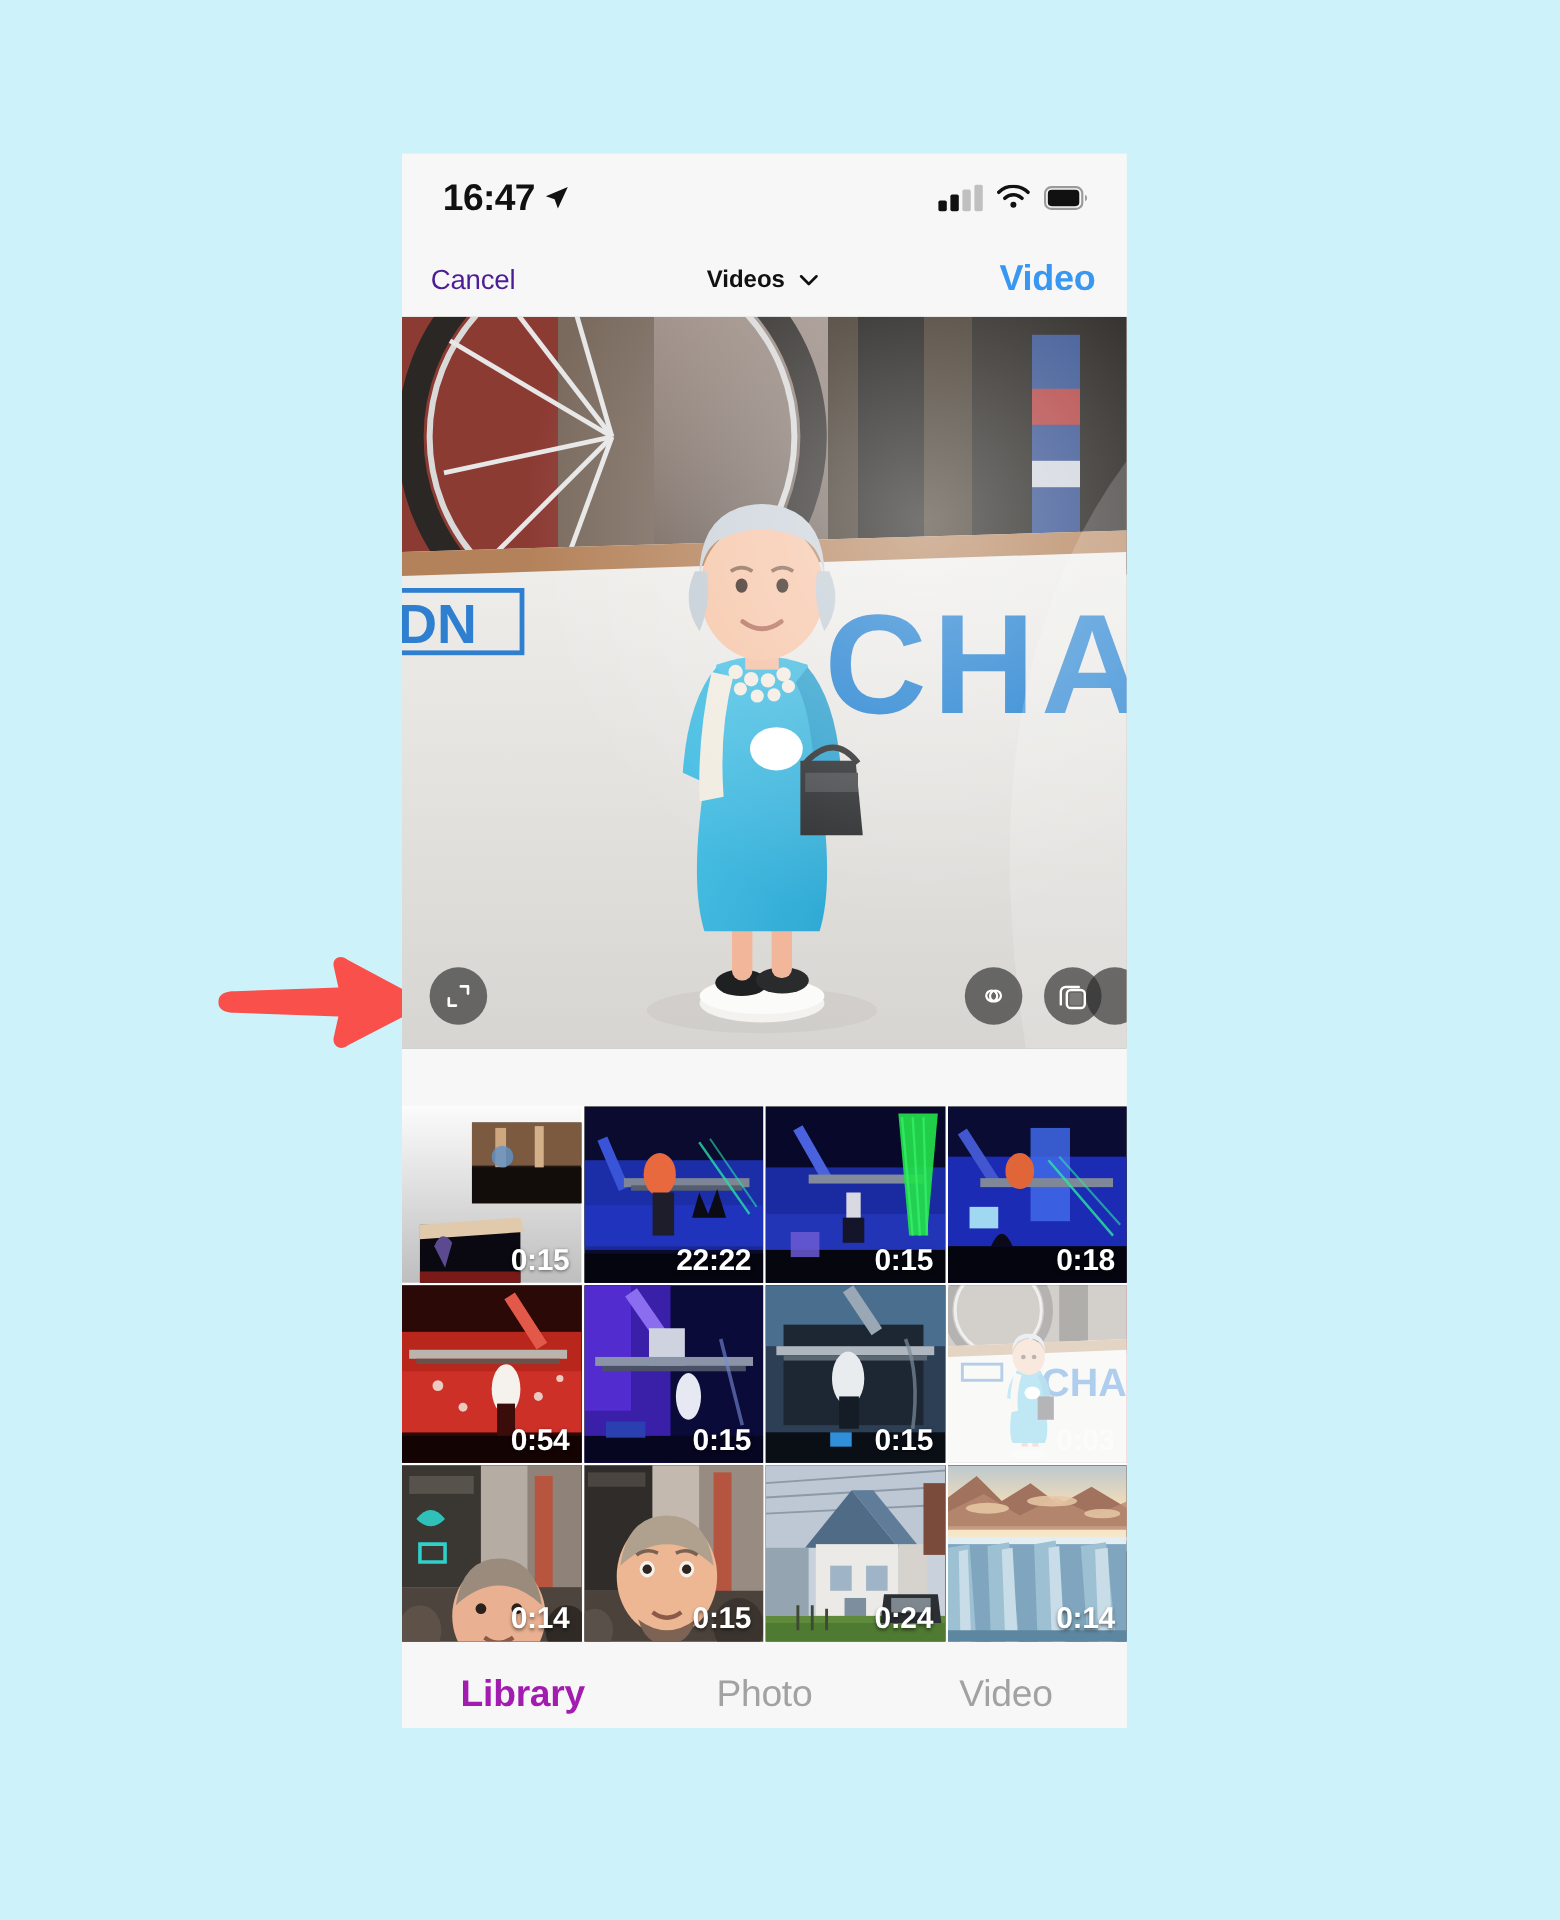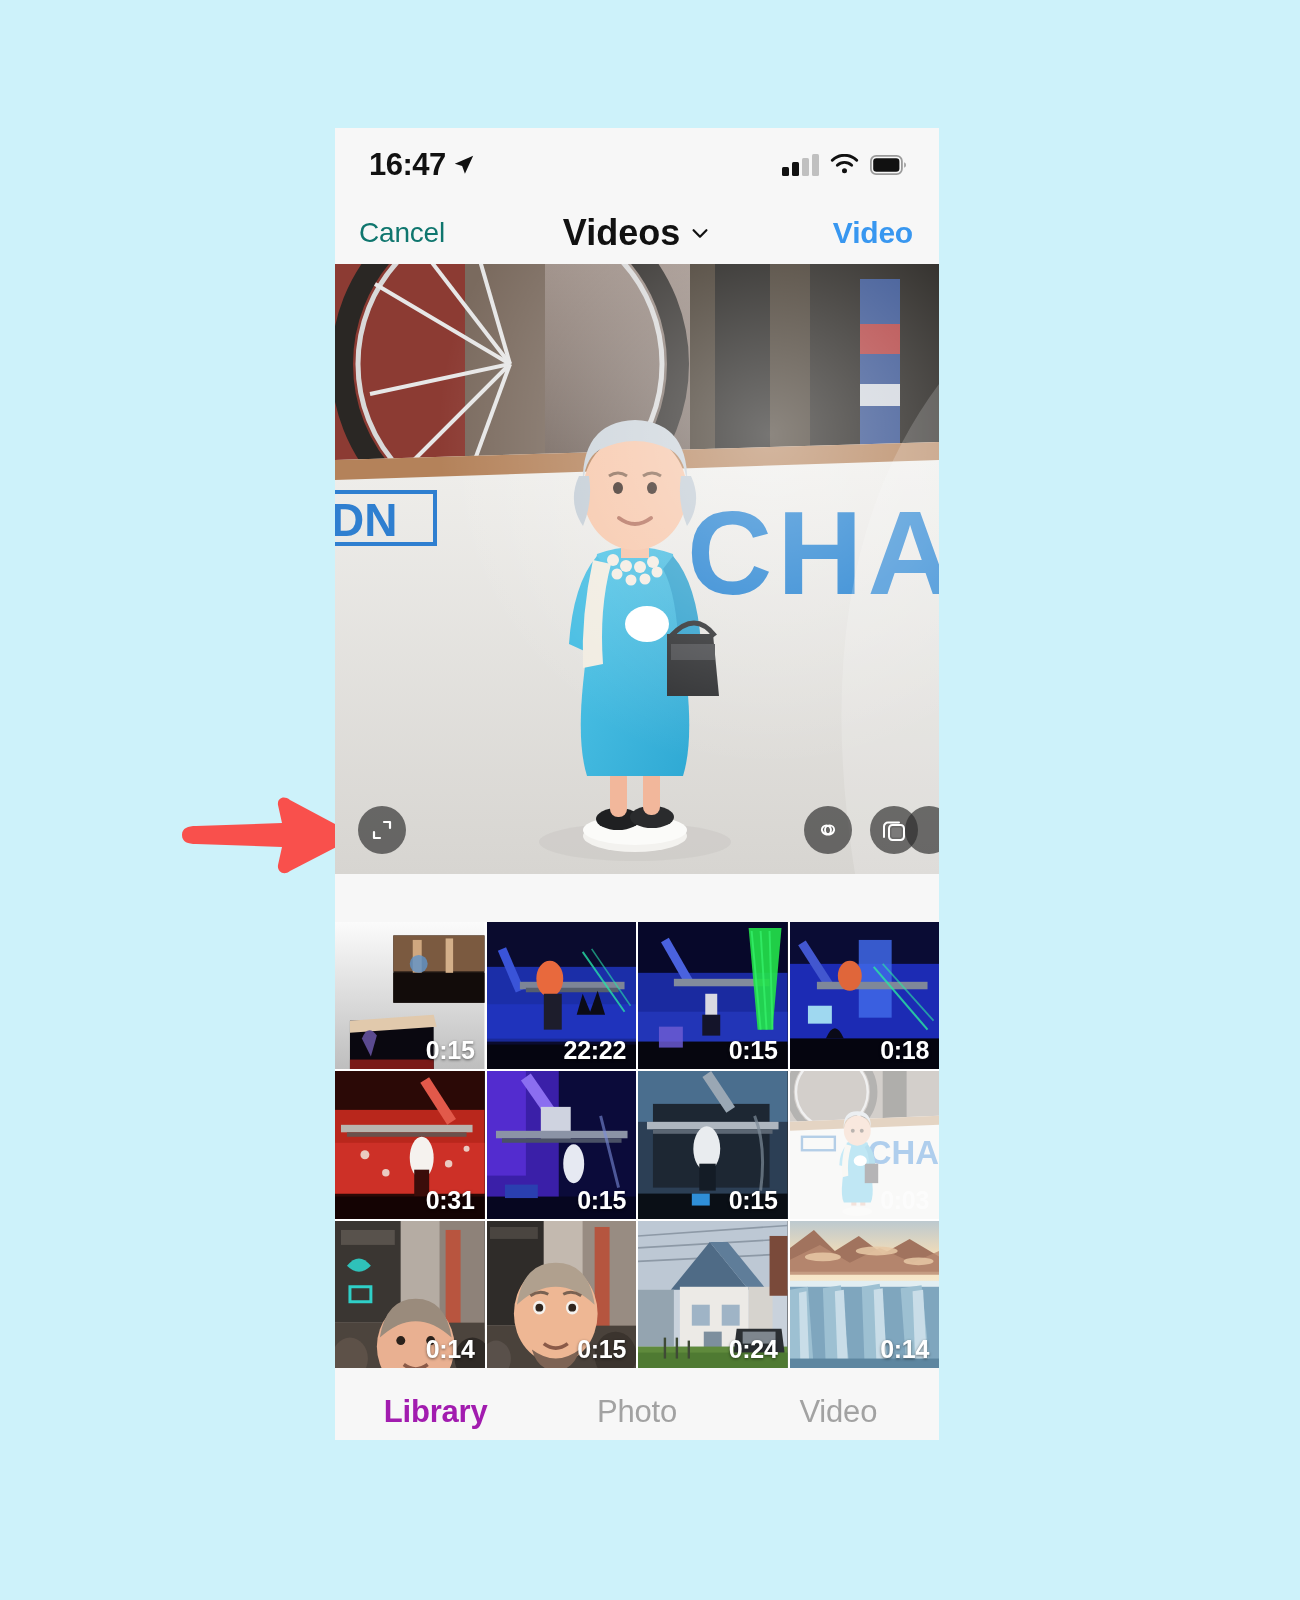"Cancel" #nav-cancel { color: #0f766e -> #4c1d95; font-size: 28px -> 23px }
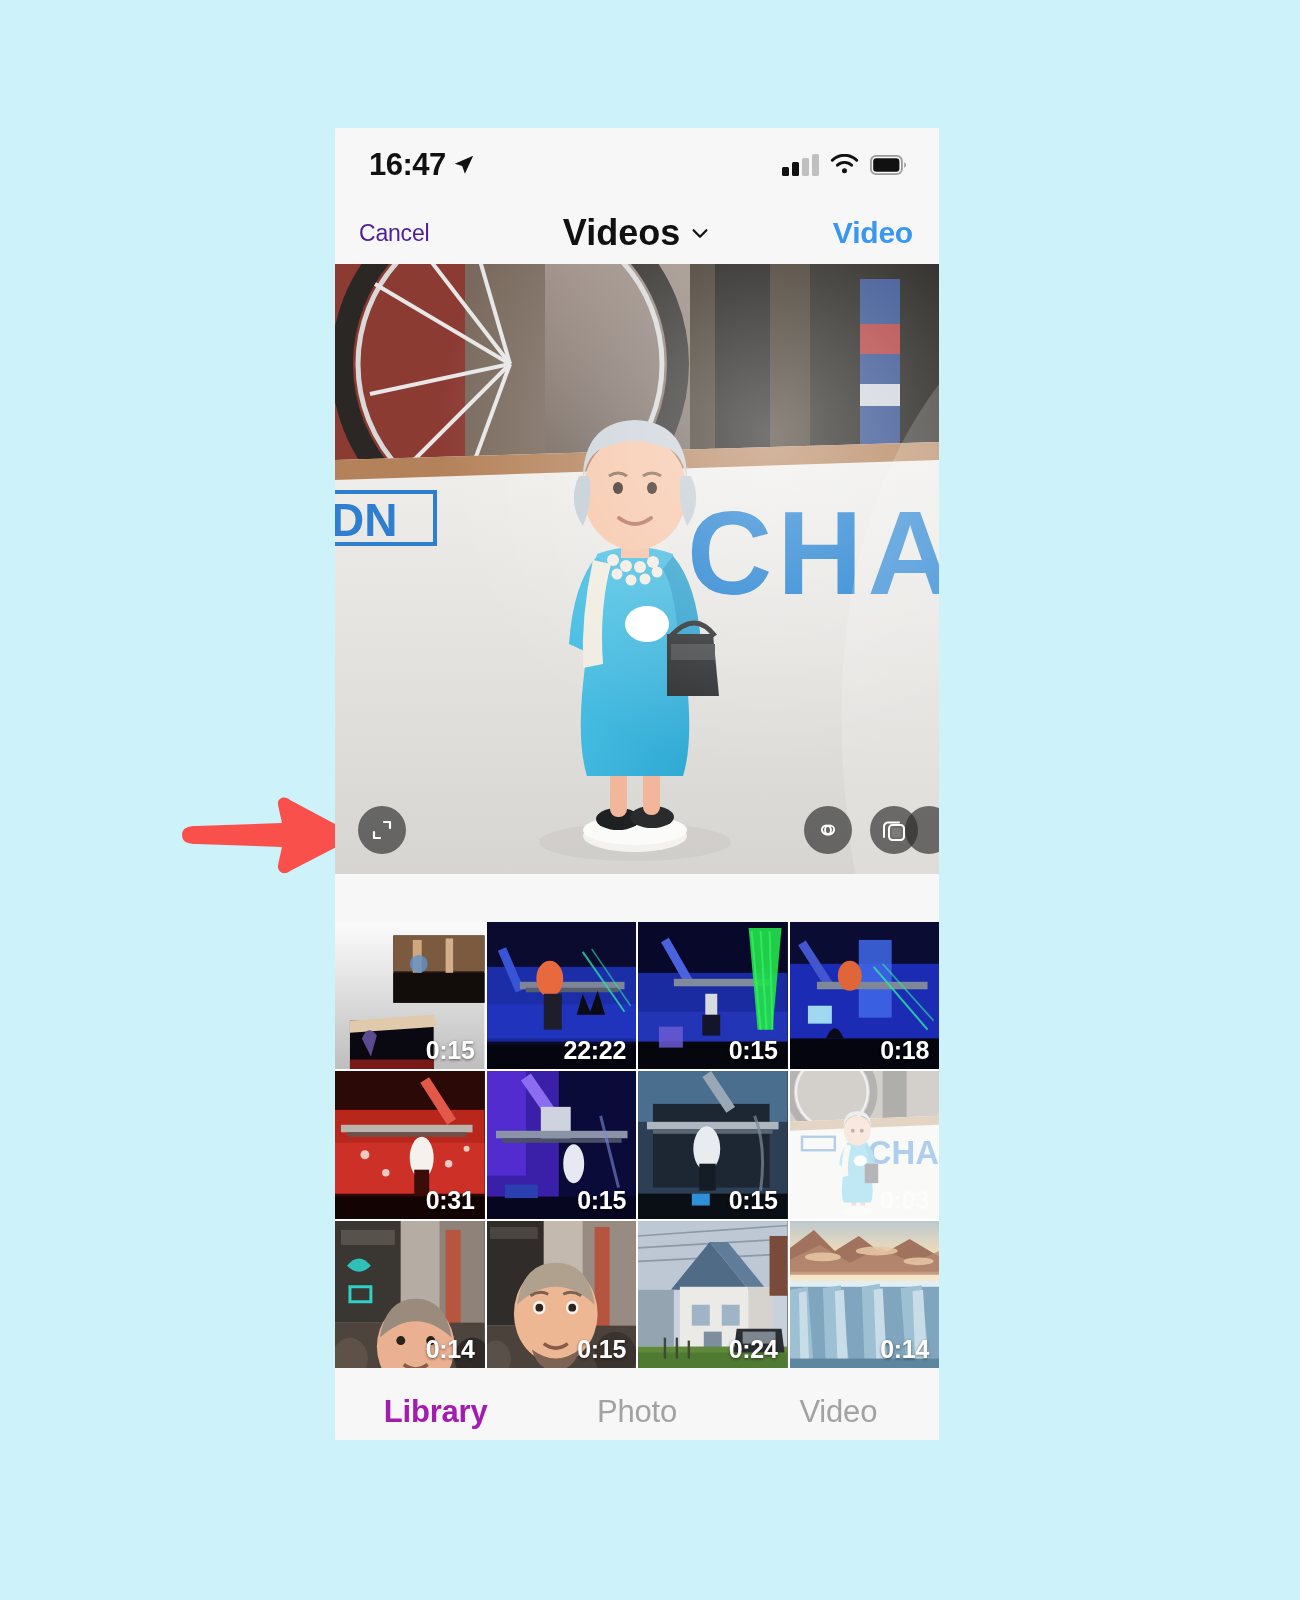"Videos" #nav-title { font-size: 36px -> 20px }
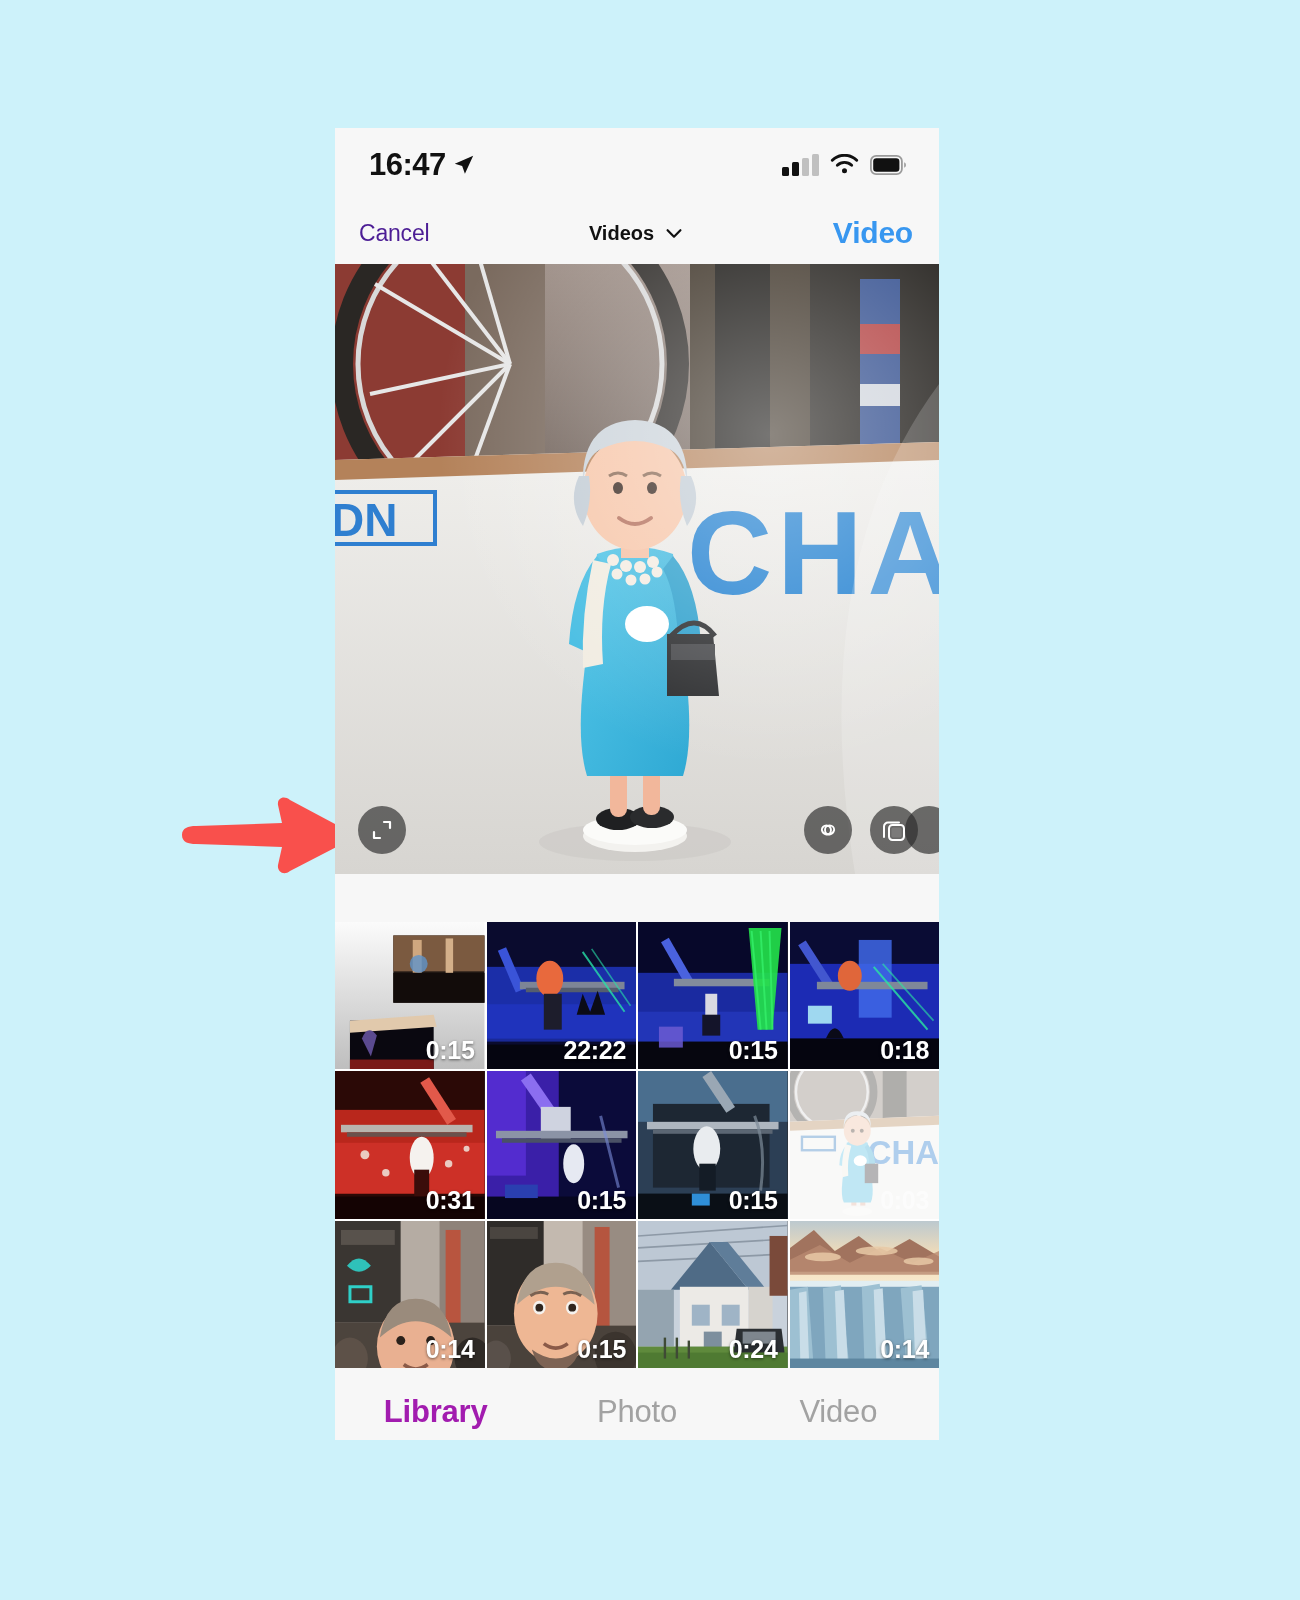"0:31" span.dur { text: 0:31 -> 0:54 }
